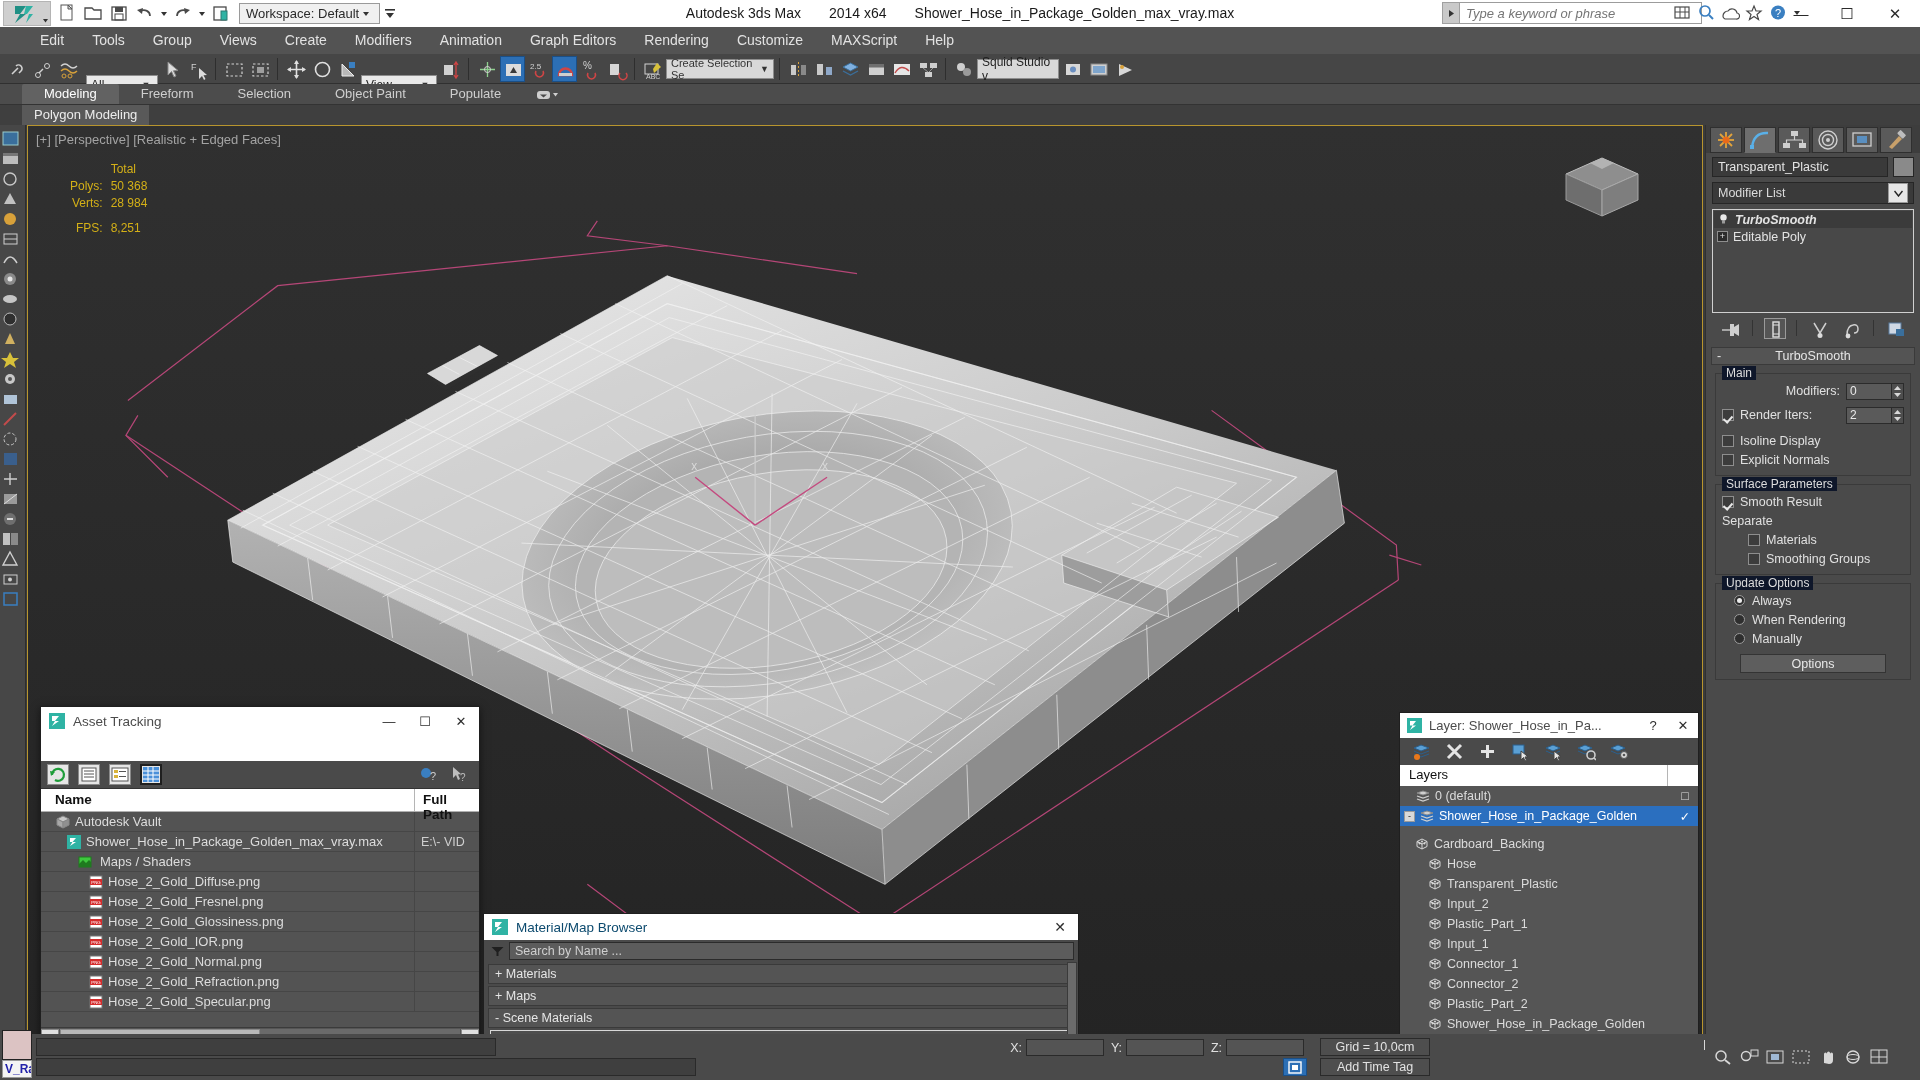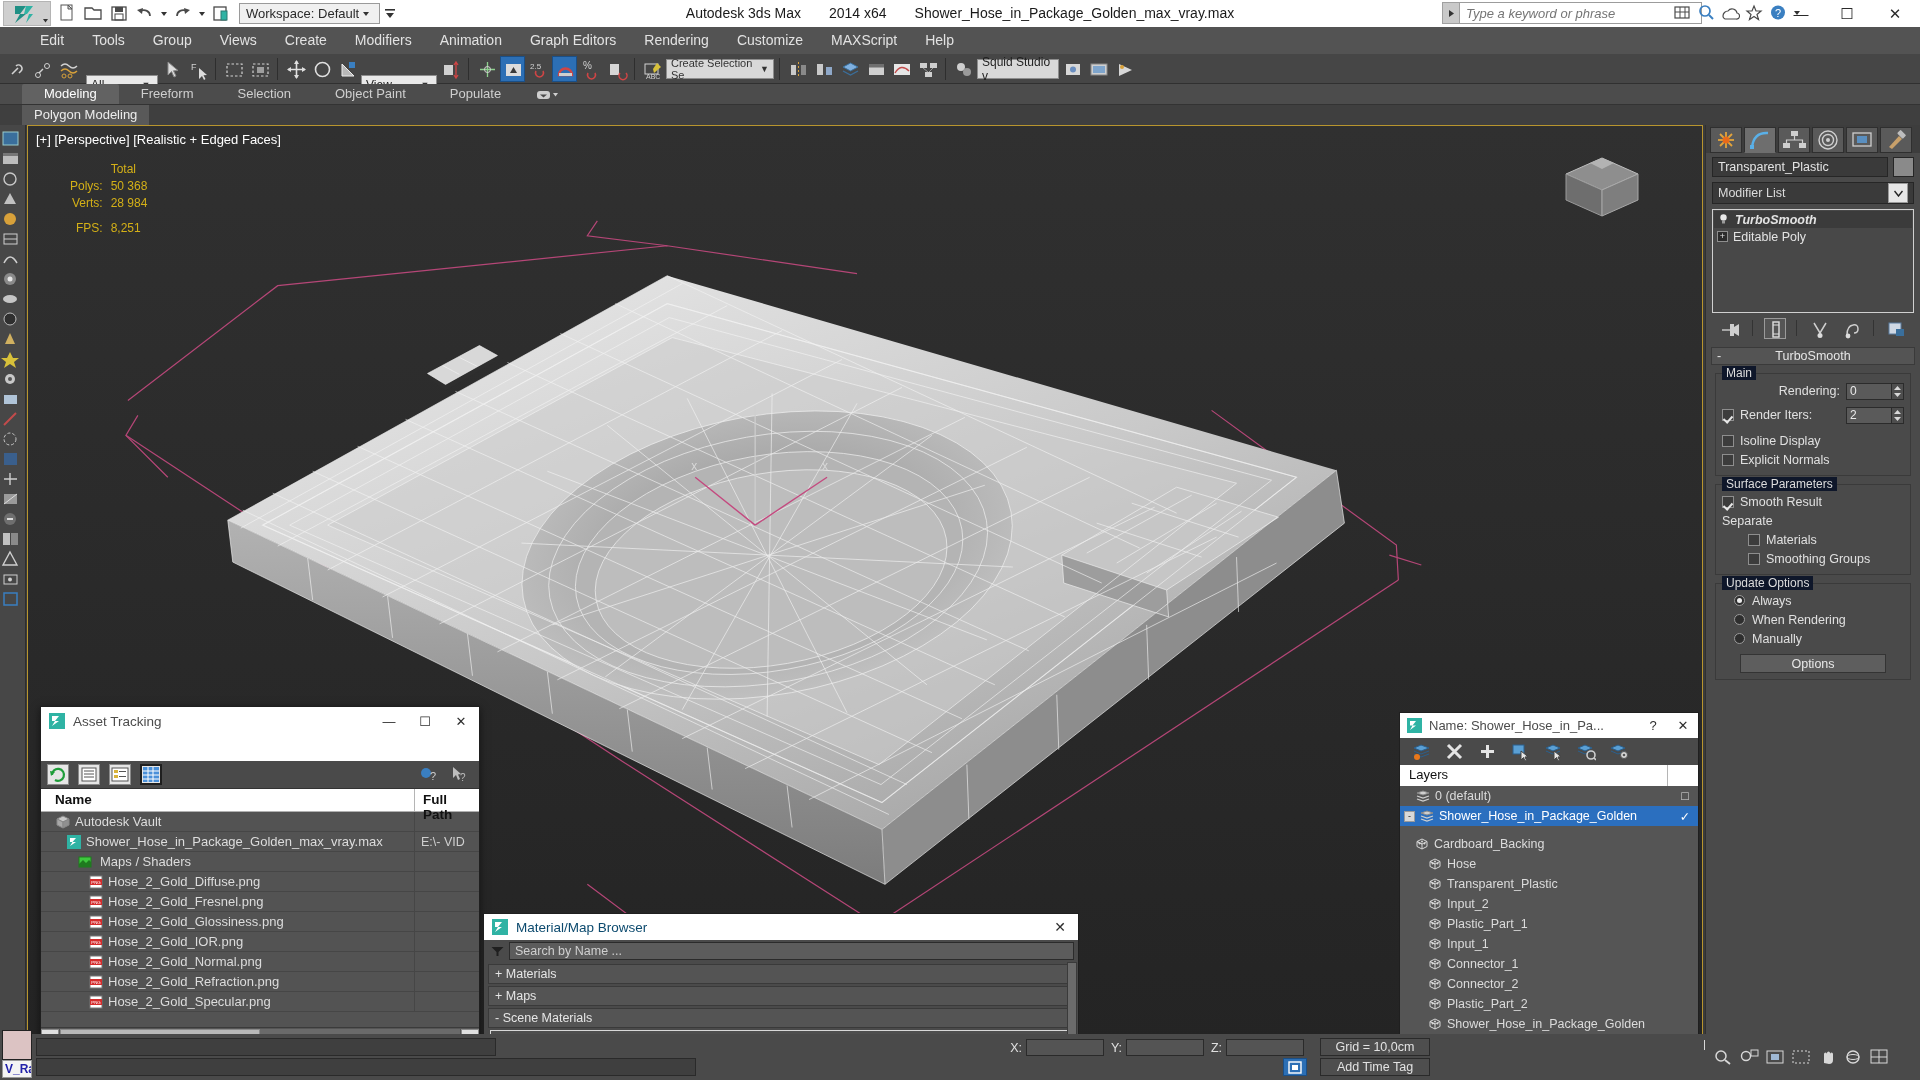"[+] [Perspective] [Realistic + Edged" #vp-label { color: #ffffff -> #a3a3a3 }
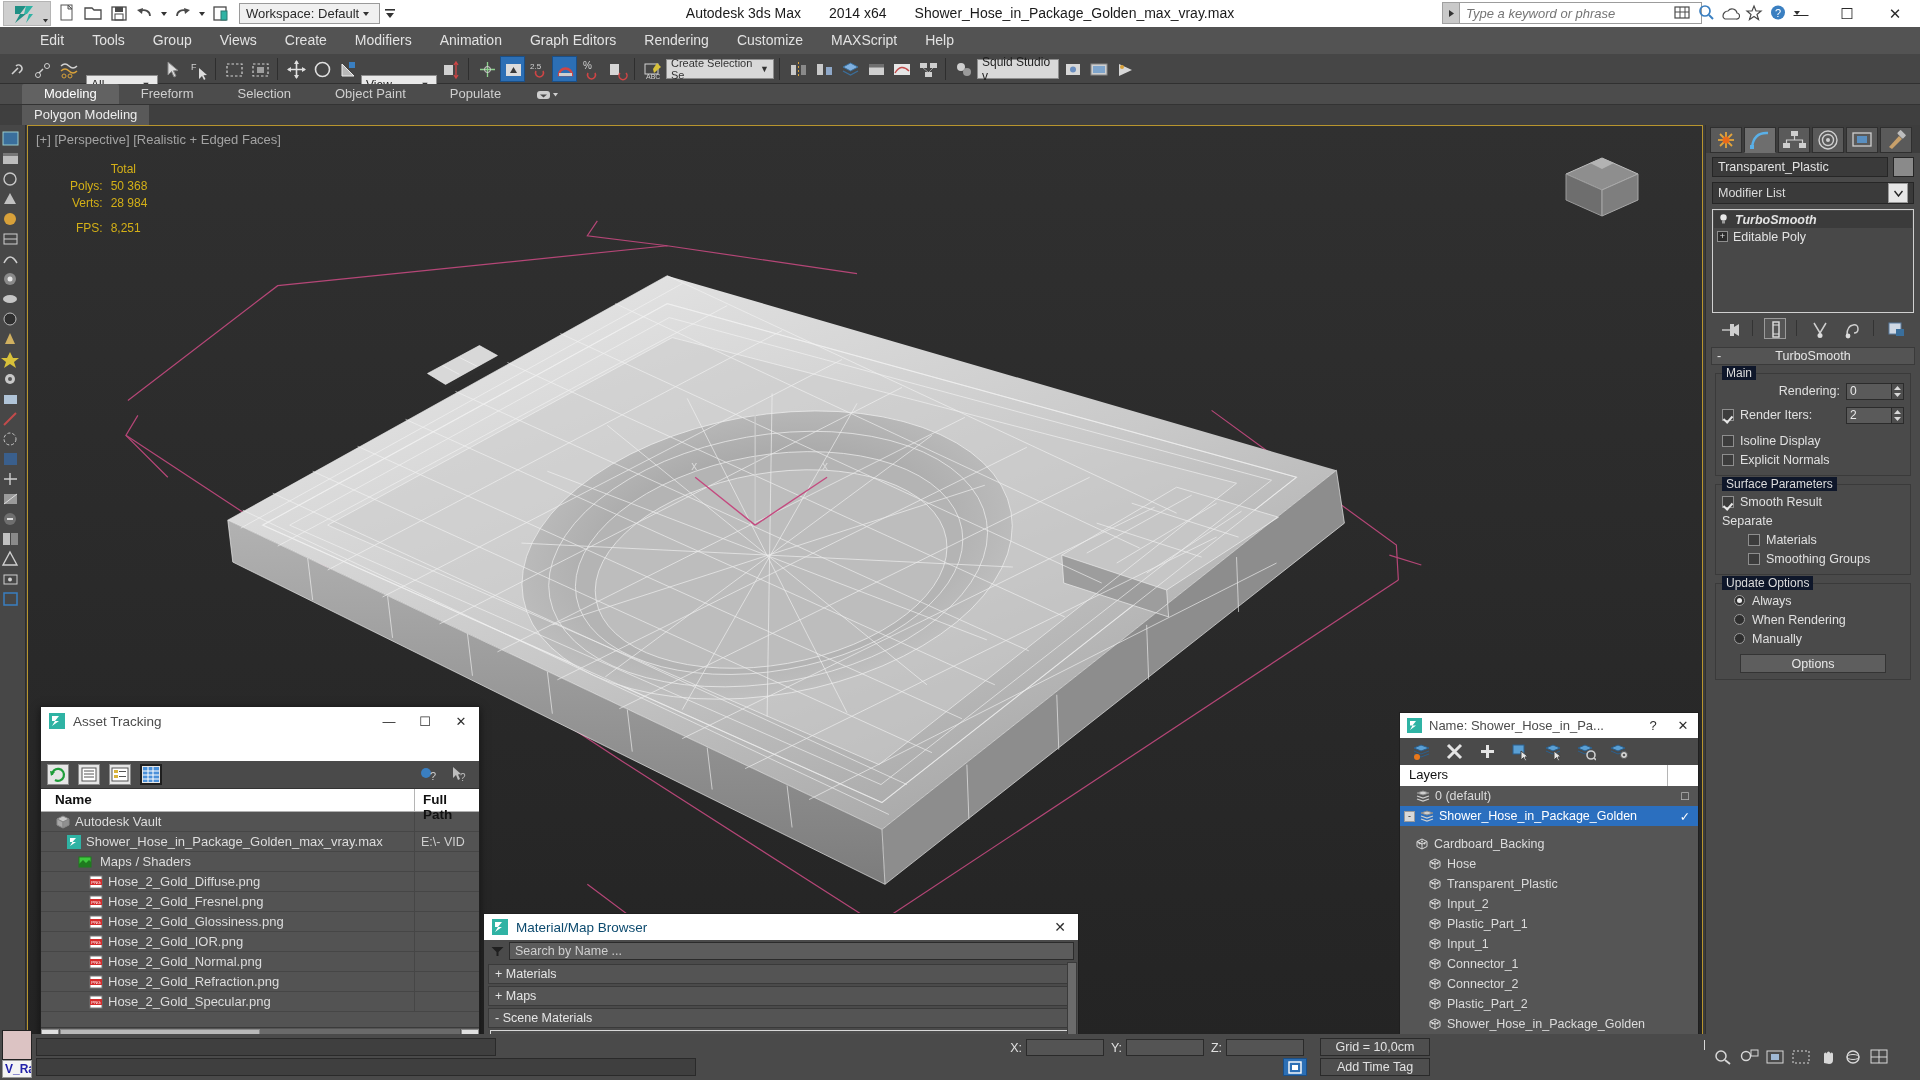"Rendering:" span.lbl { text: Rendering -> Modifiers }
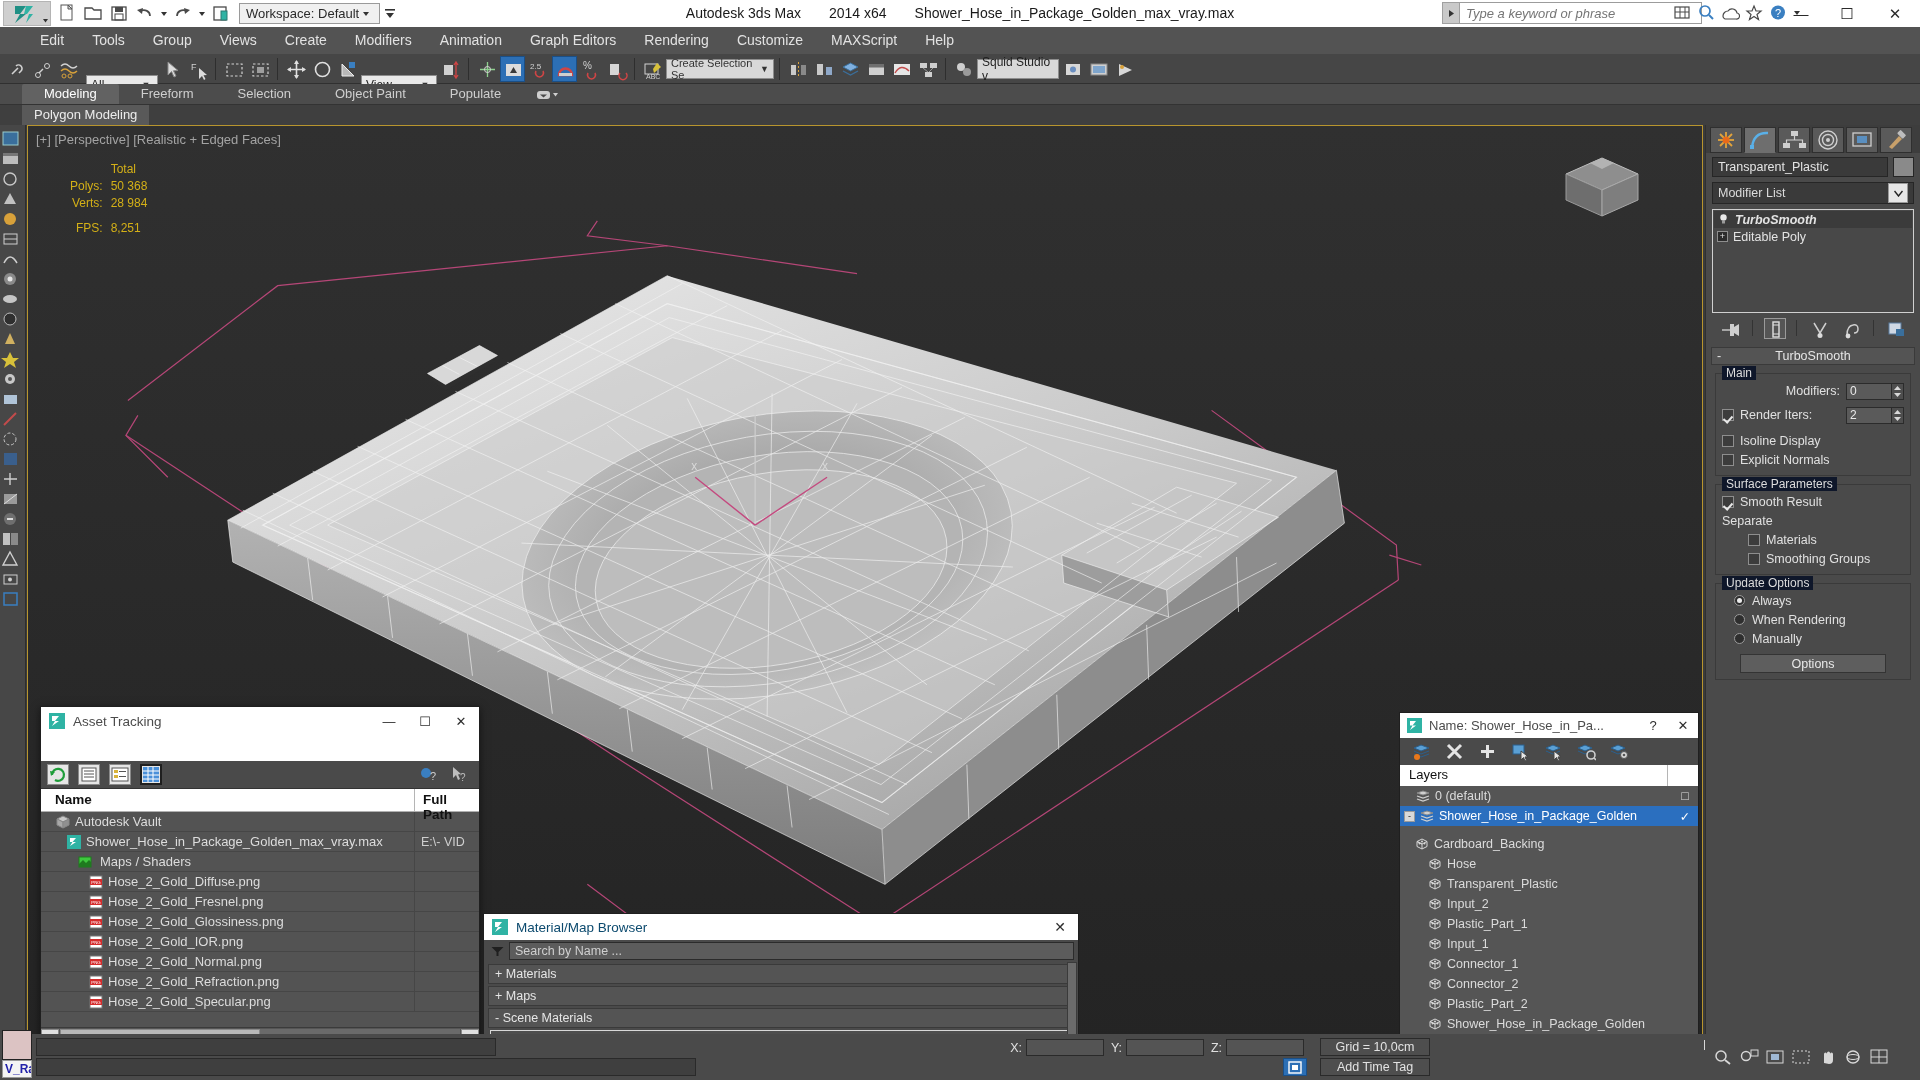"Name: Shower_Hose_in_Pa..." span.t { text: Name -> Layer }
